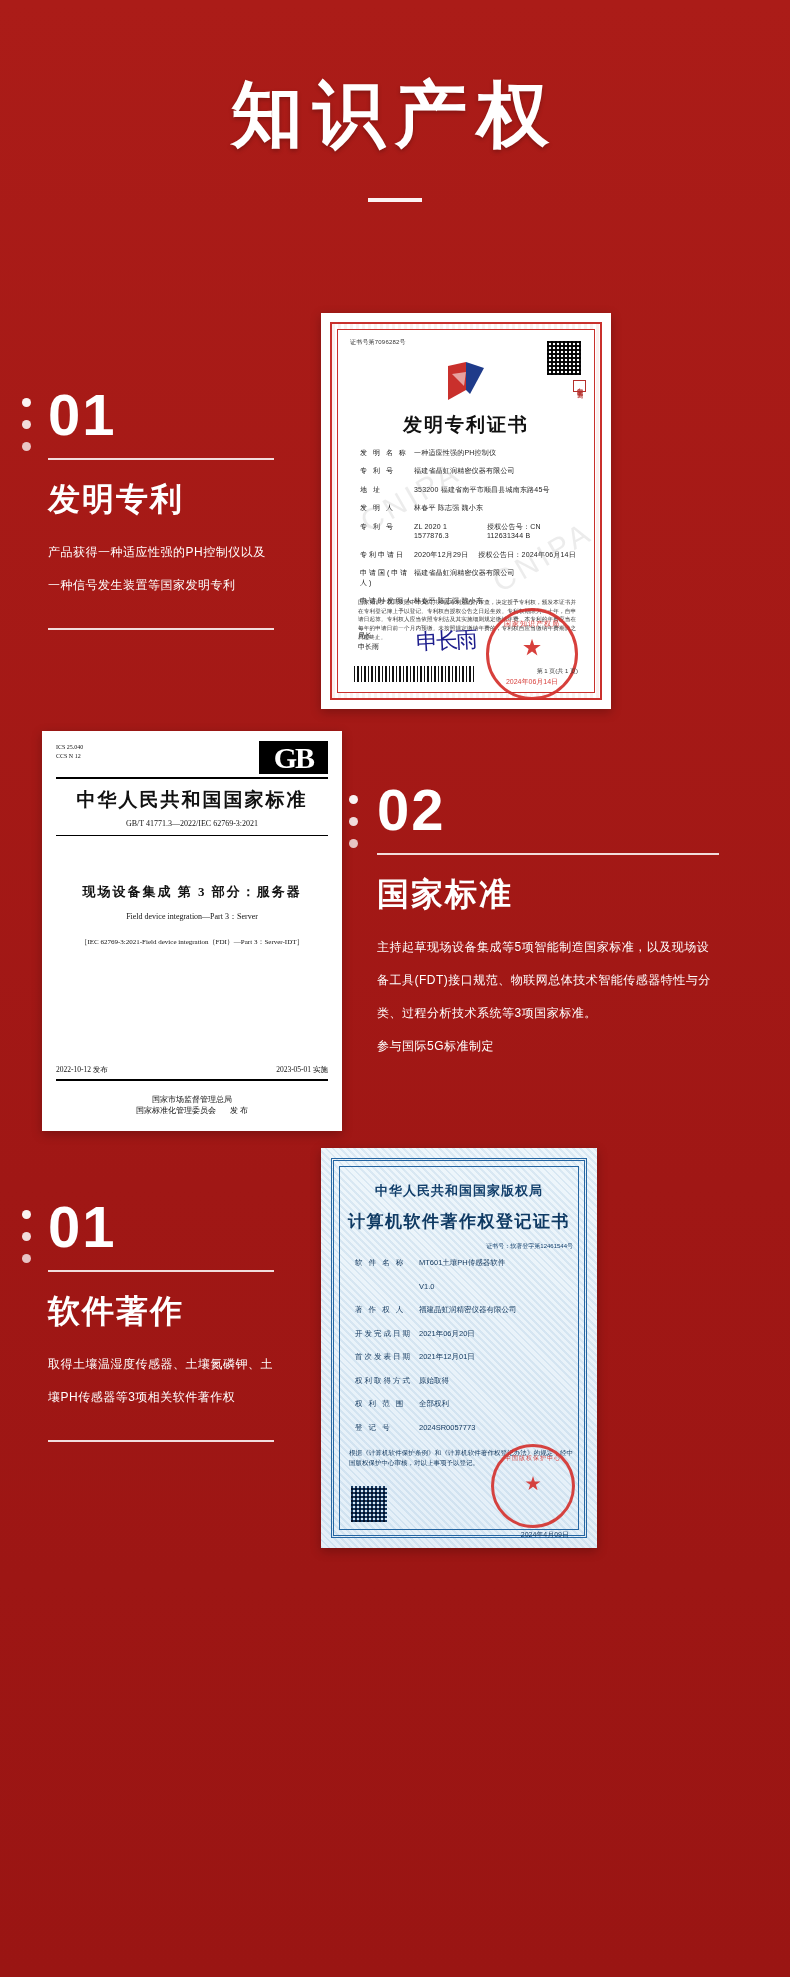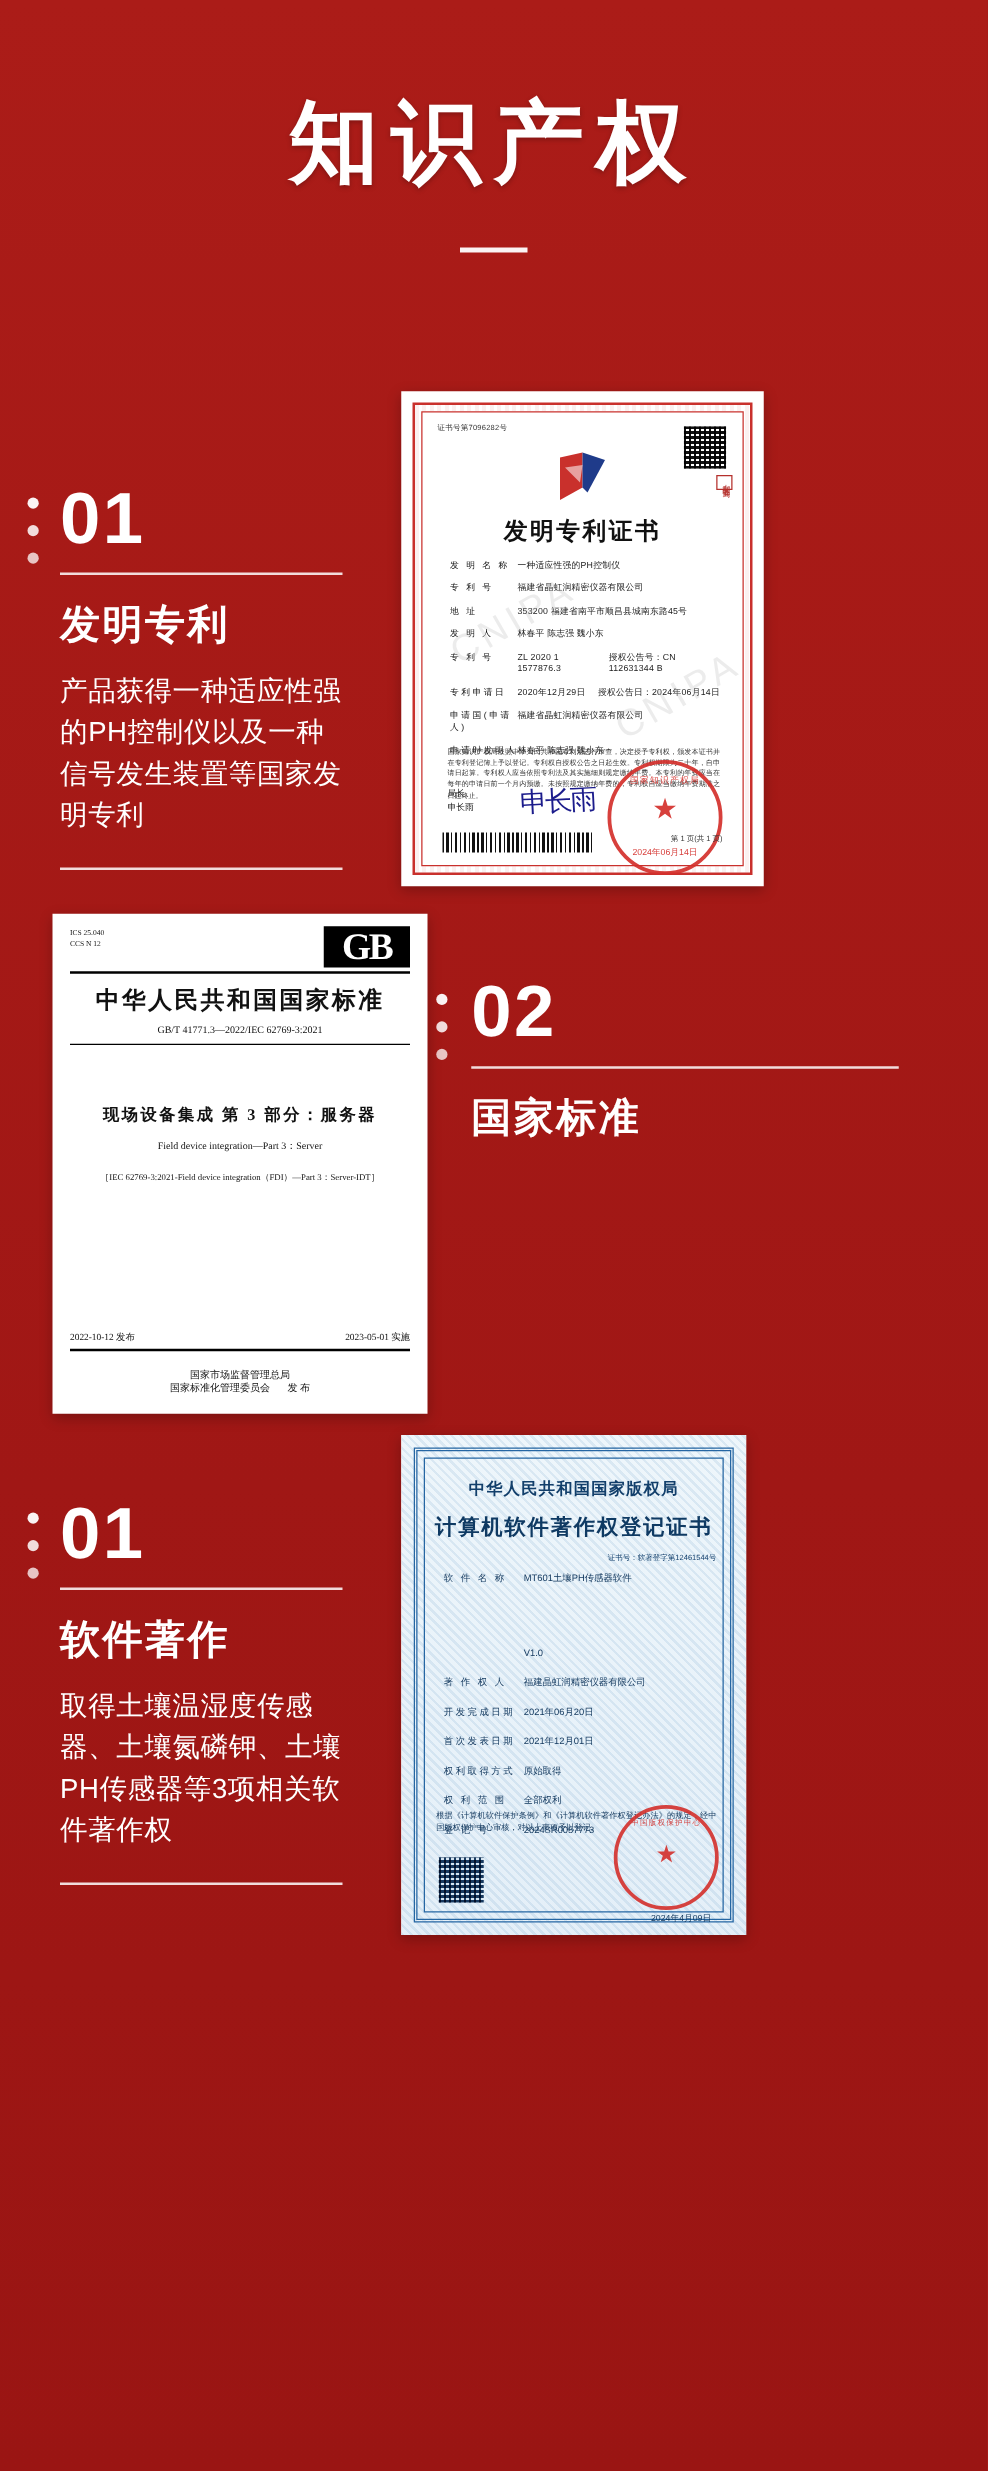"产品获得一种适应性强的PH控制仪以及一种信号发生装置等国家发明专利" .desc { font-size: 22px -> 12px }
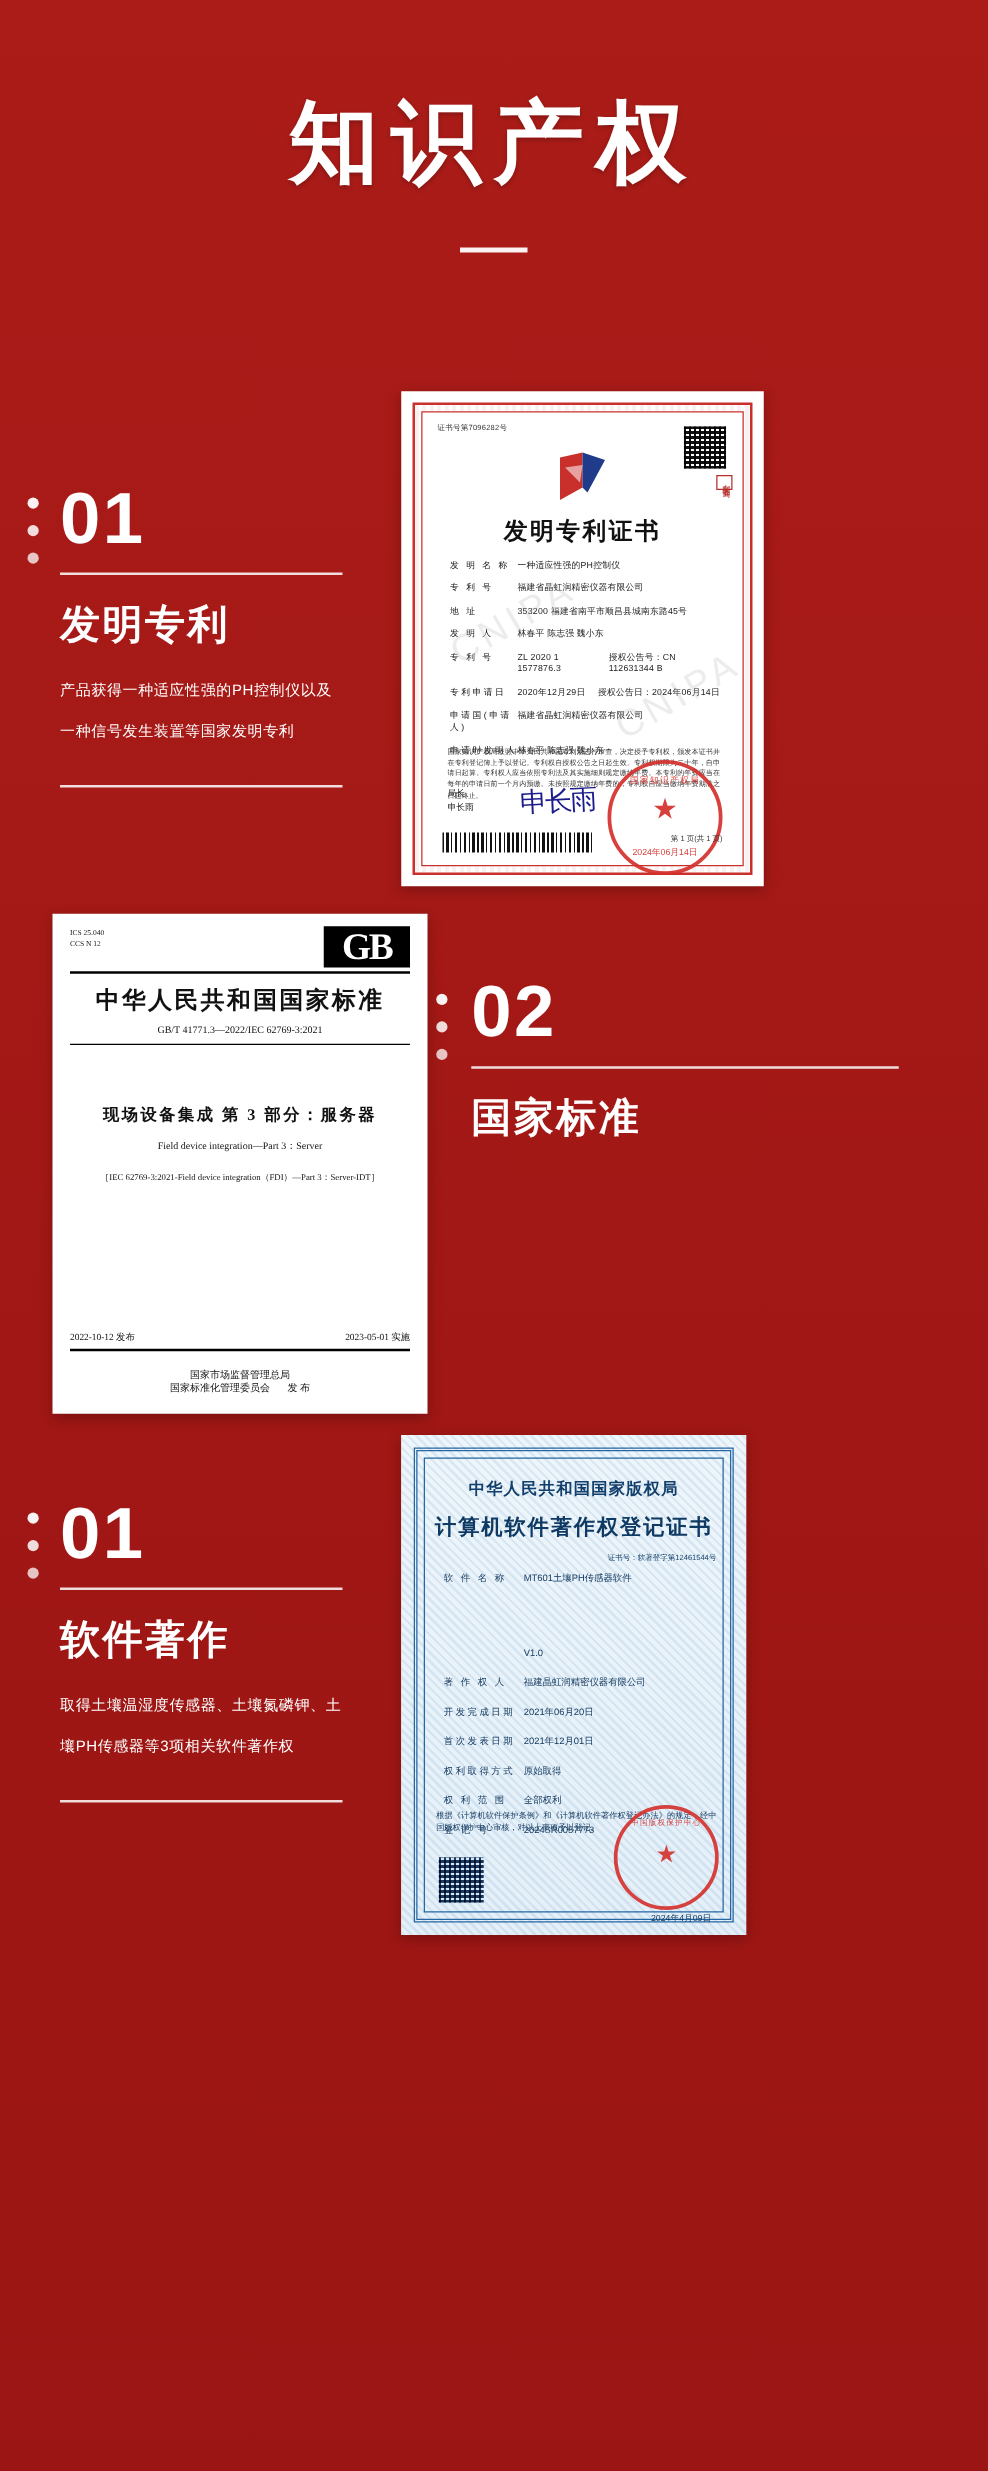"主持起草现场设备集成等5项智能制造国家标准，以及现场设备工具(FDT)接口规范、" div.desc { html: none -> <div>主持起草现场设备集成等5项智能制造国家标准，以及现场设备工具(FDT)接口规范、物联网总体技术智能传感器特性与分类、过程分析技术系统等3项国家标准。 参与国际5G标准制定</div> }
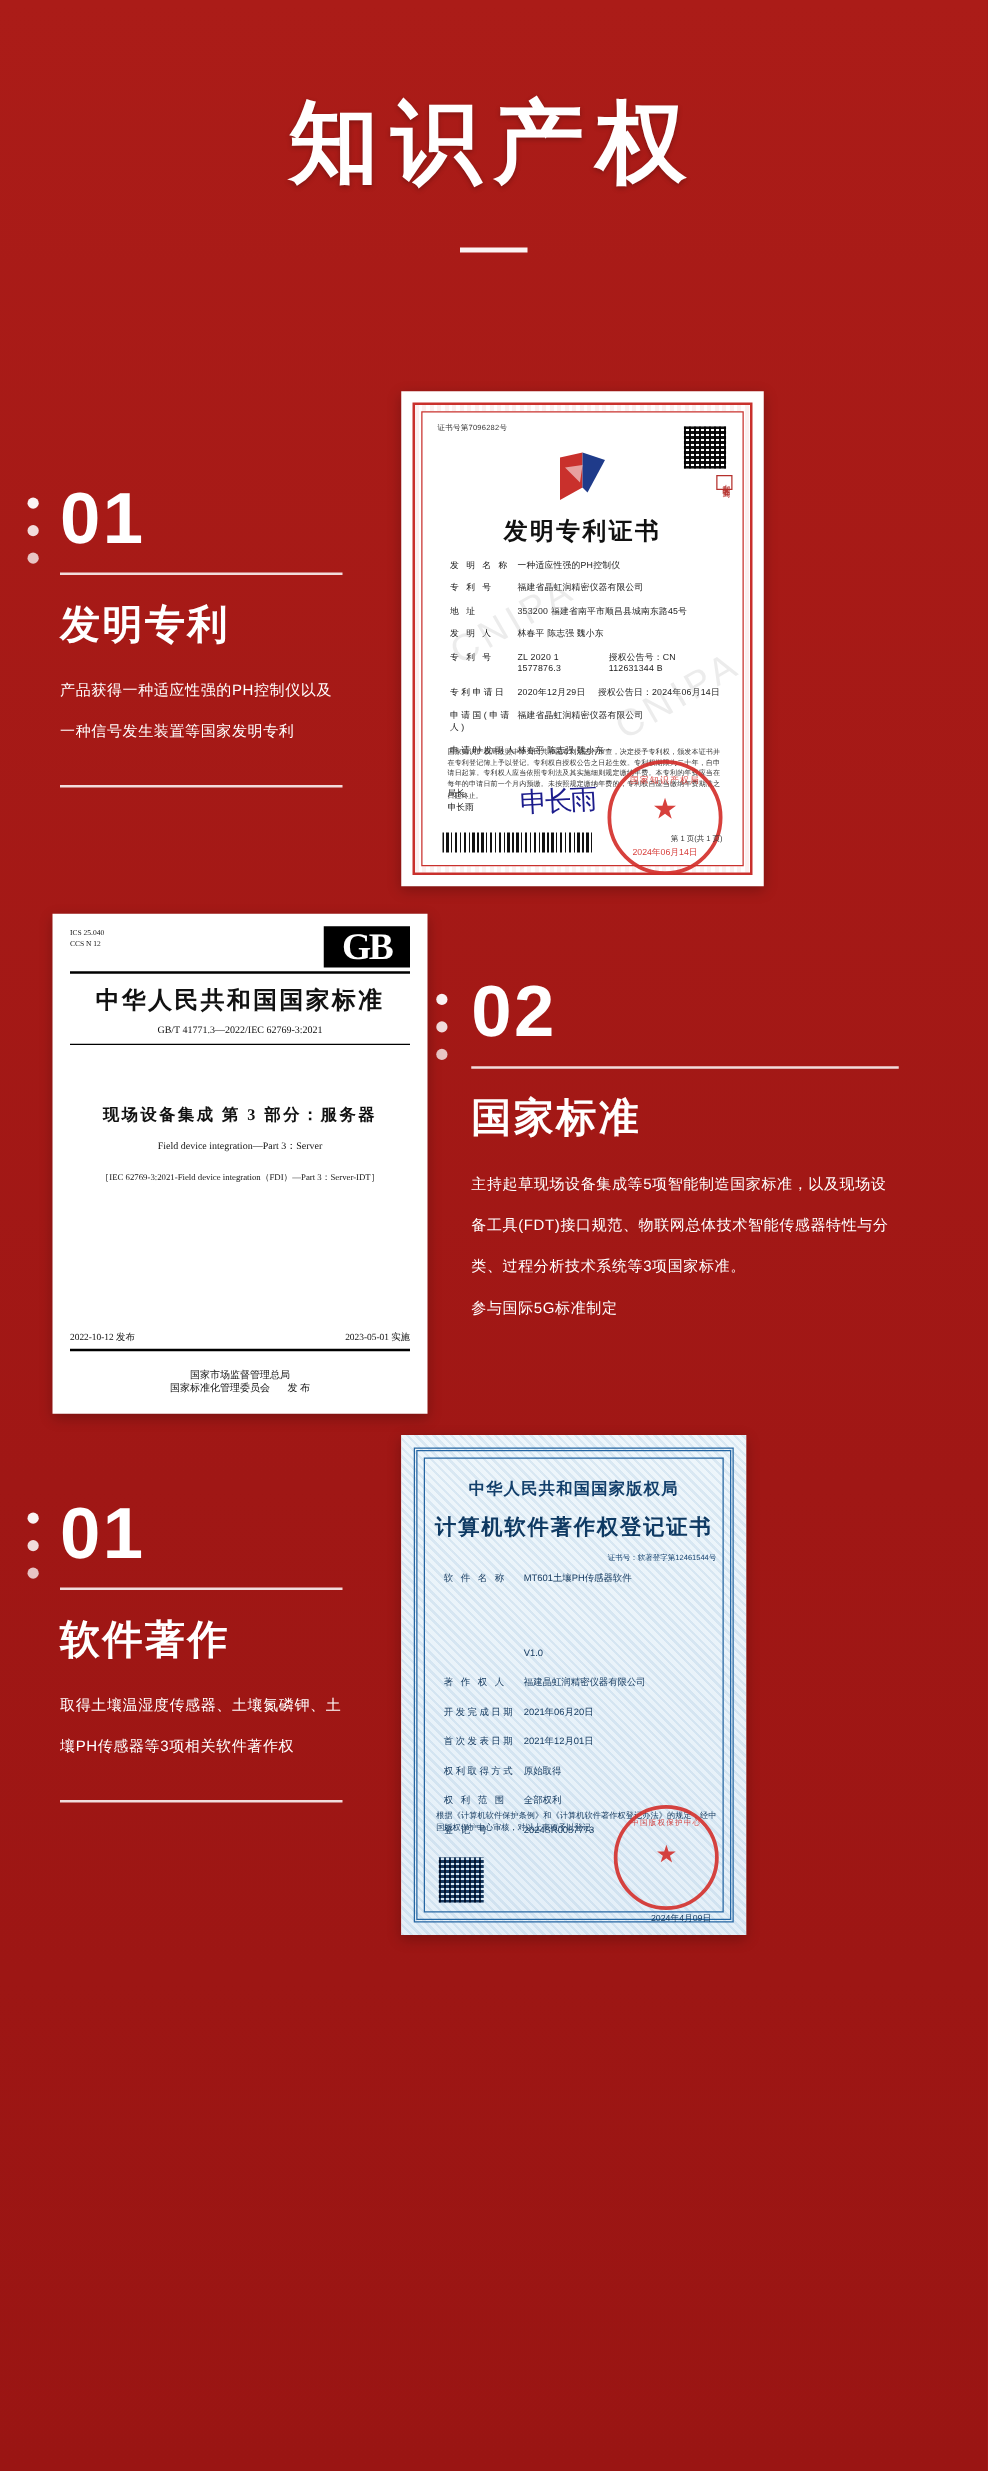"V1.0" .c3-ver { margin-top: 36px -> none }
